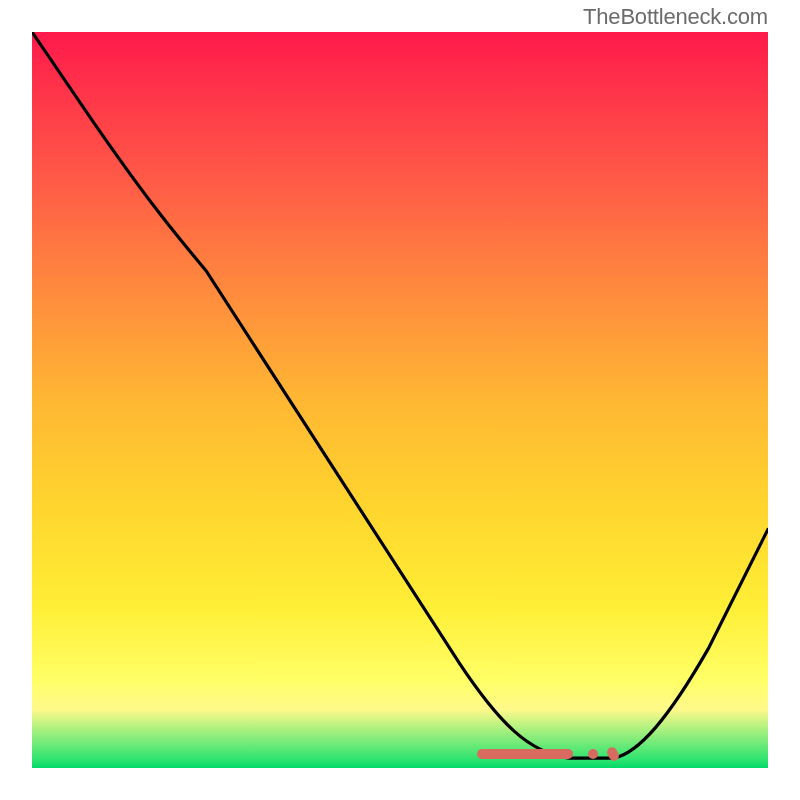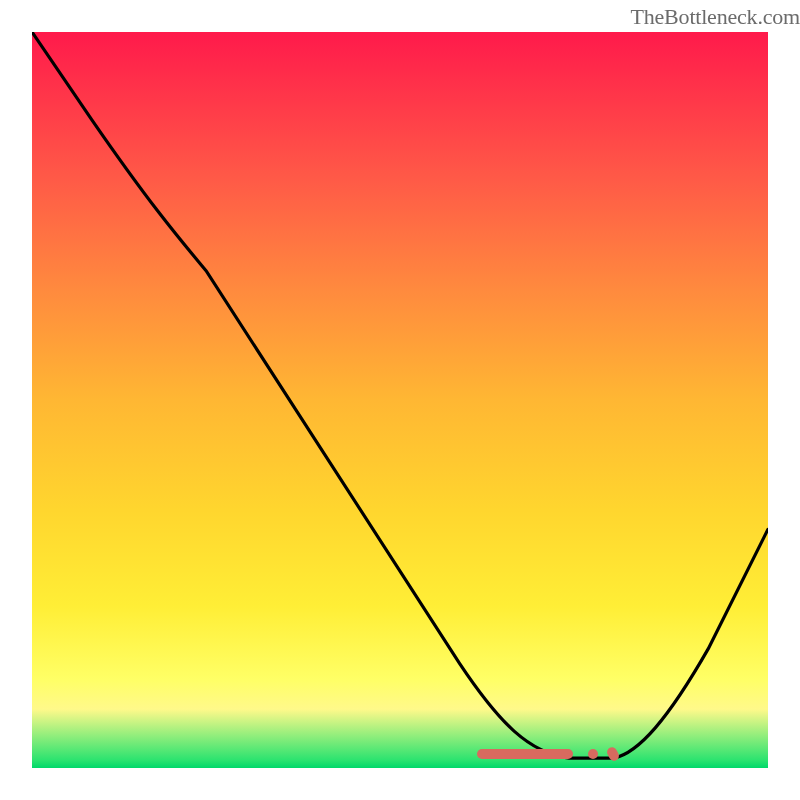"TheBottleneck.com" .watermark { font-family: Liberation Serif, serif -> none; right: 0 -> 32px }
